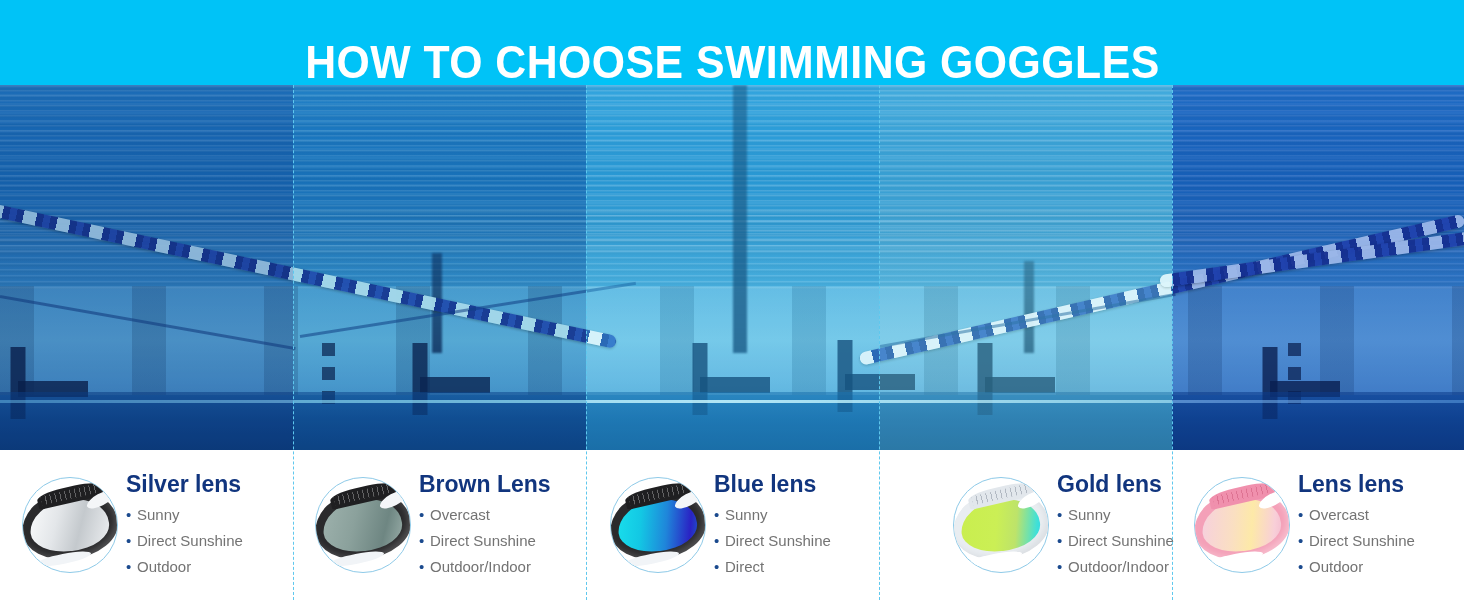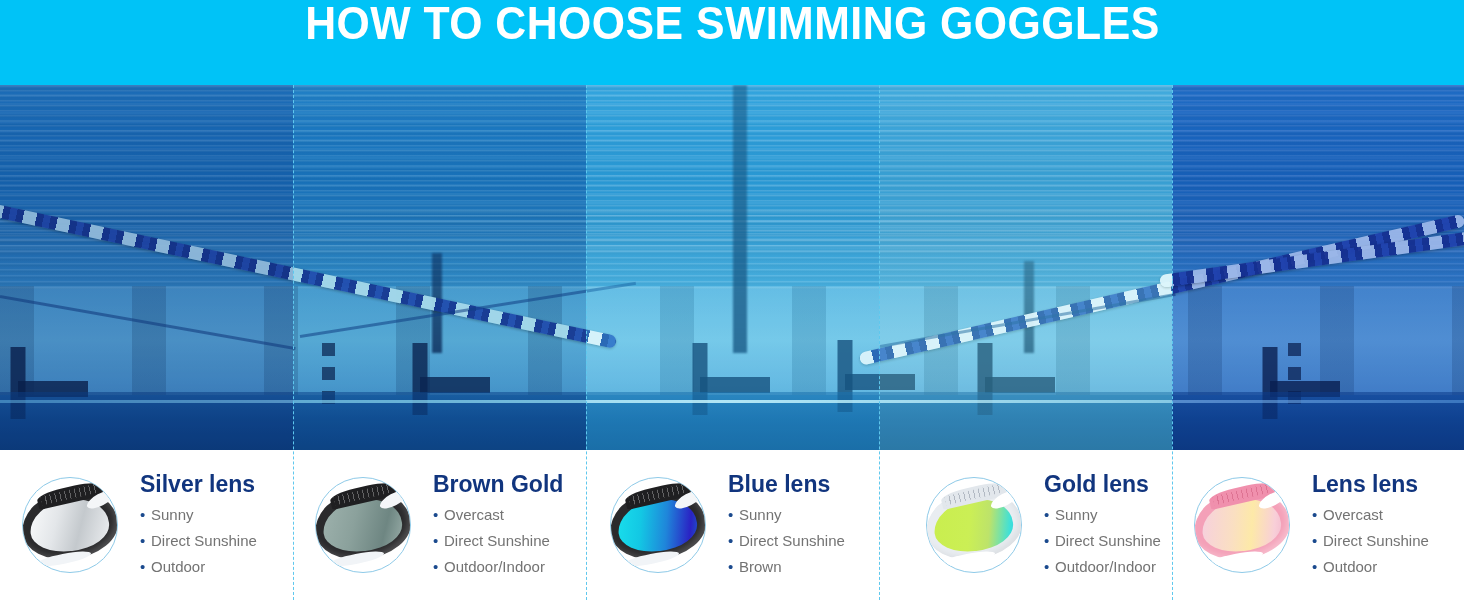"HOW TO CHOOSE SWIMMING GOGGLES" .header { align-items: flex-start -> flex-end }
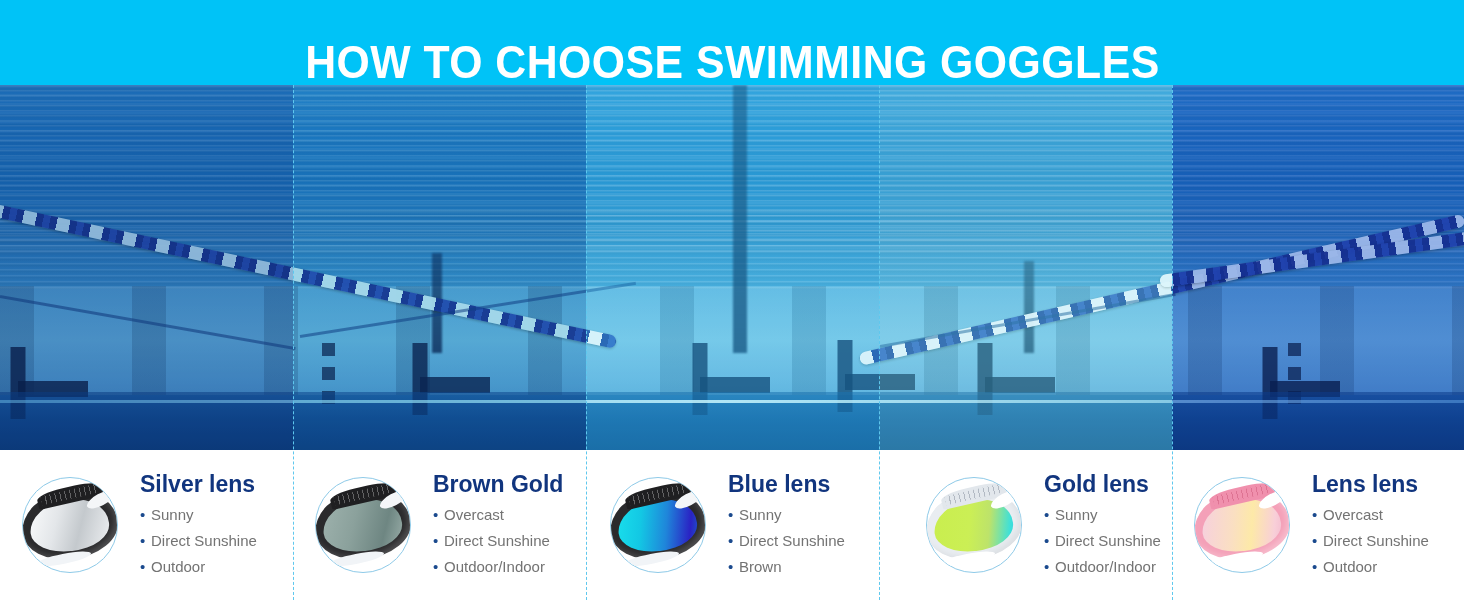"Silver lens" .card-text { margin-left: 22px -> 8px }
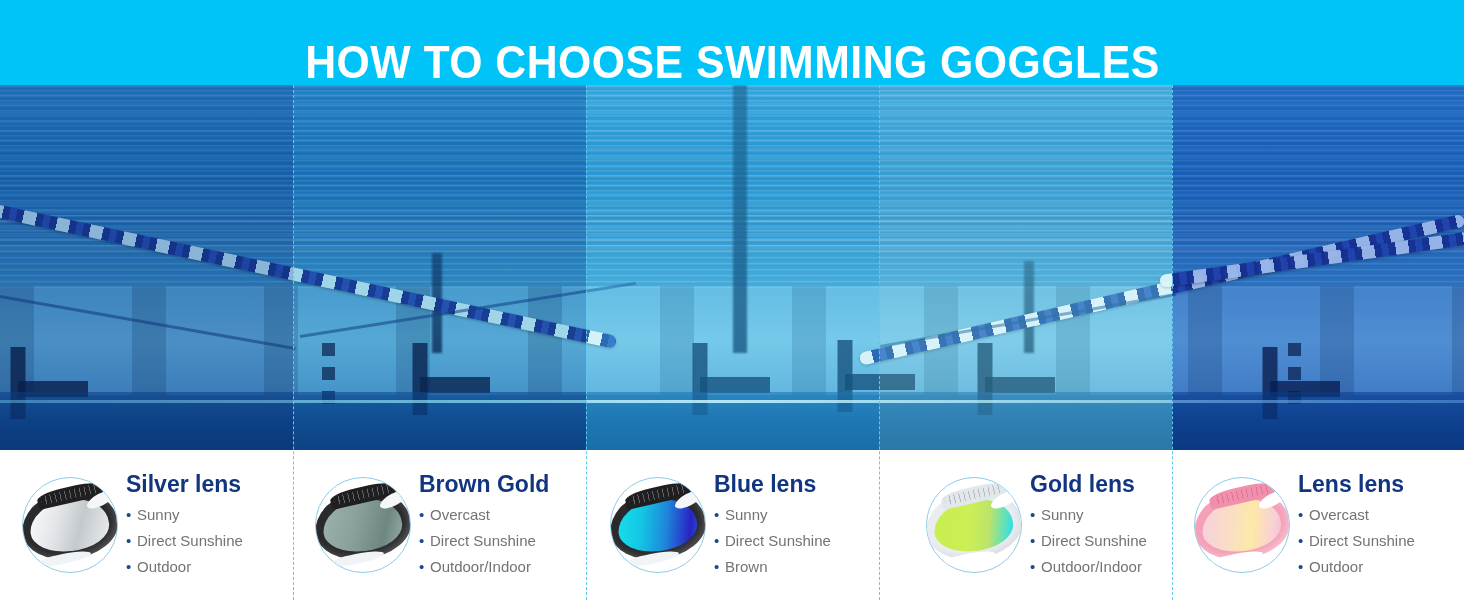"Brown Gold" div.card-title { text: Gold -> Lens }
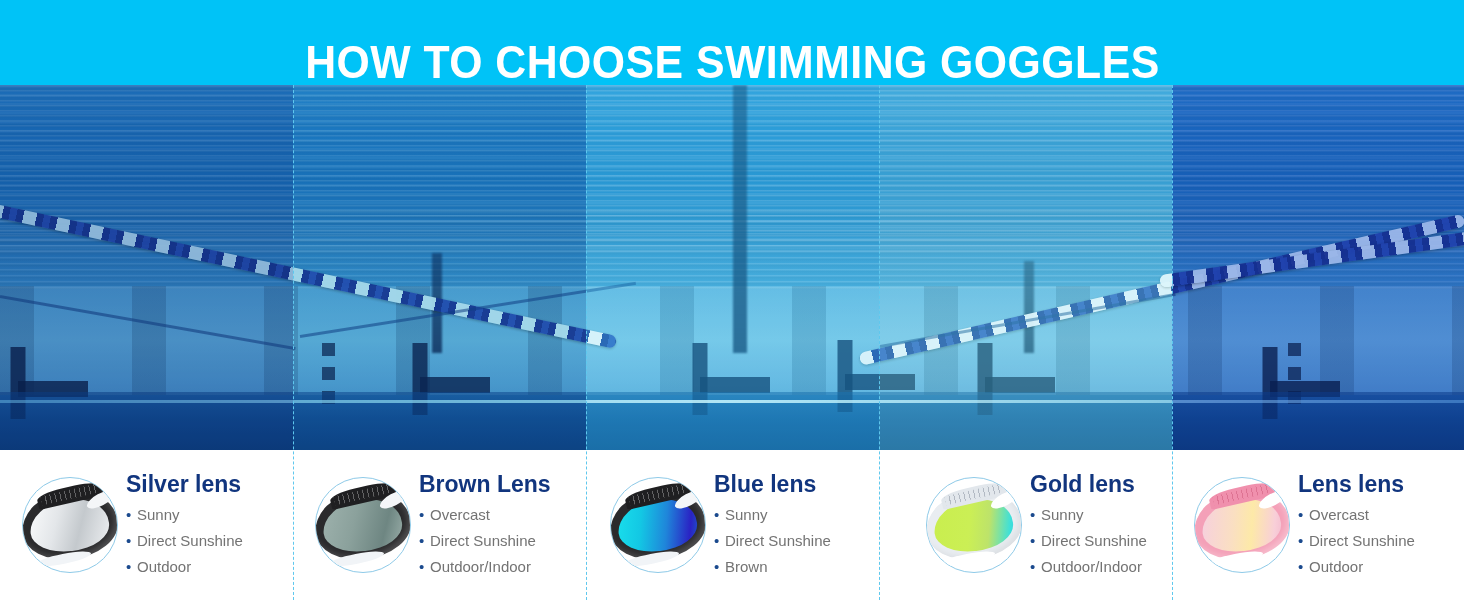"Gold lens" div.card { left: 904px -> 931px }
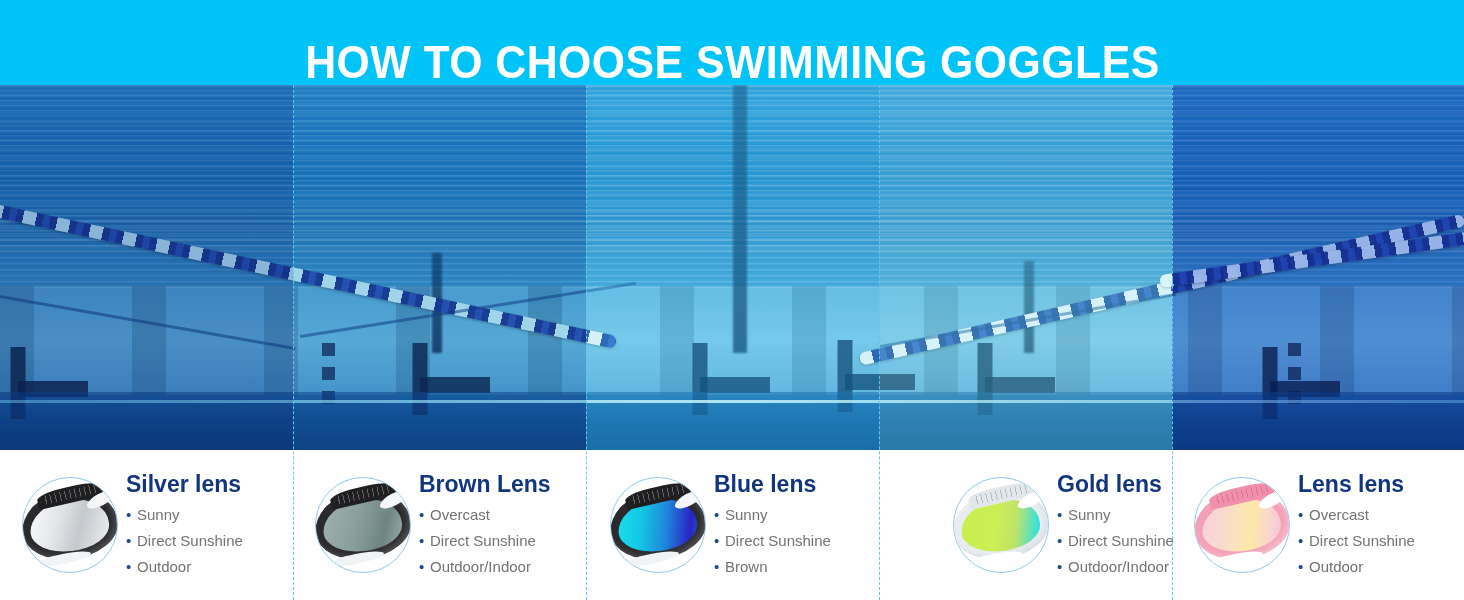"Brown" li { text: Brown -> Direct }
